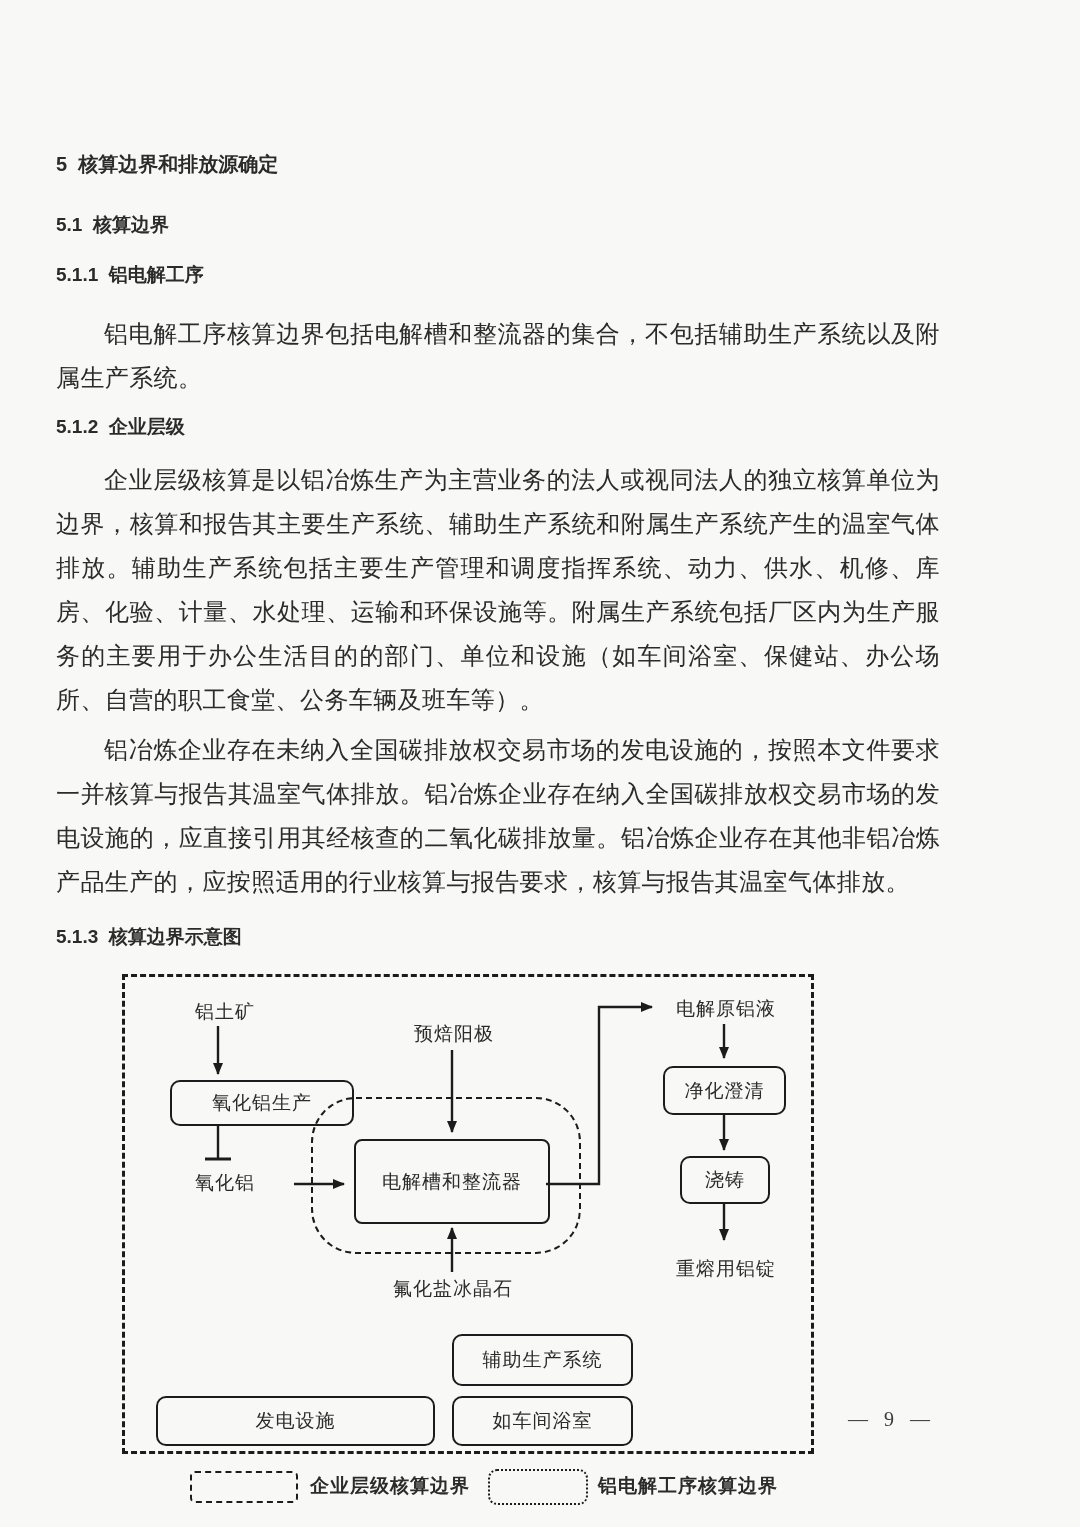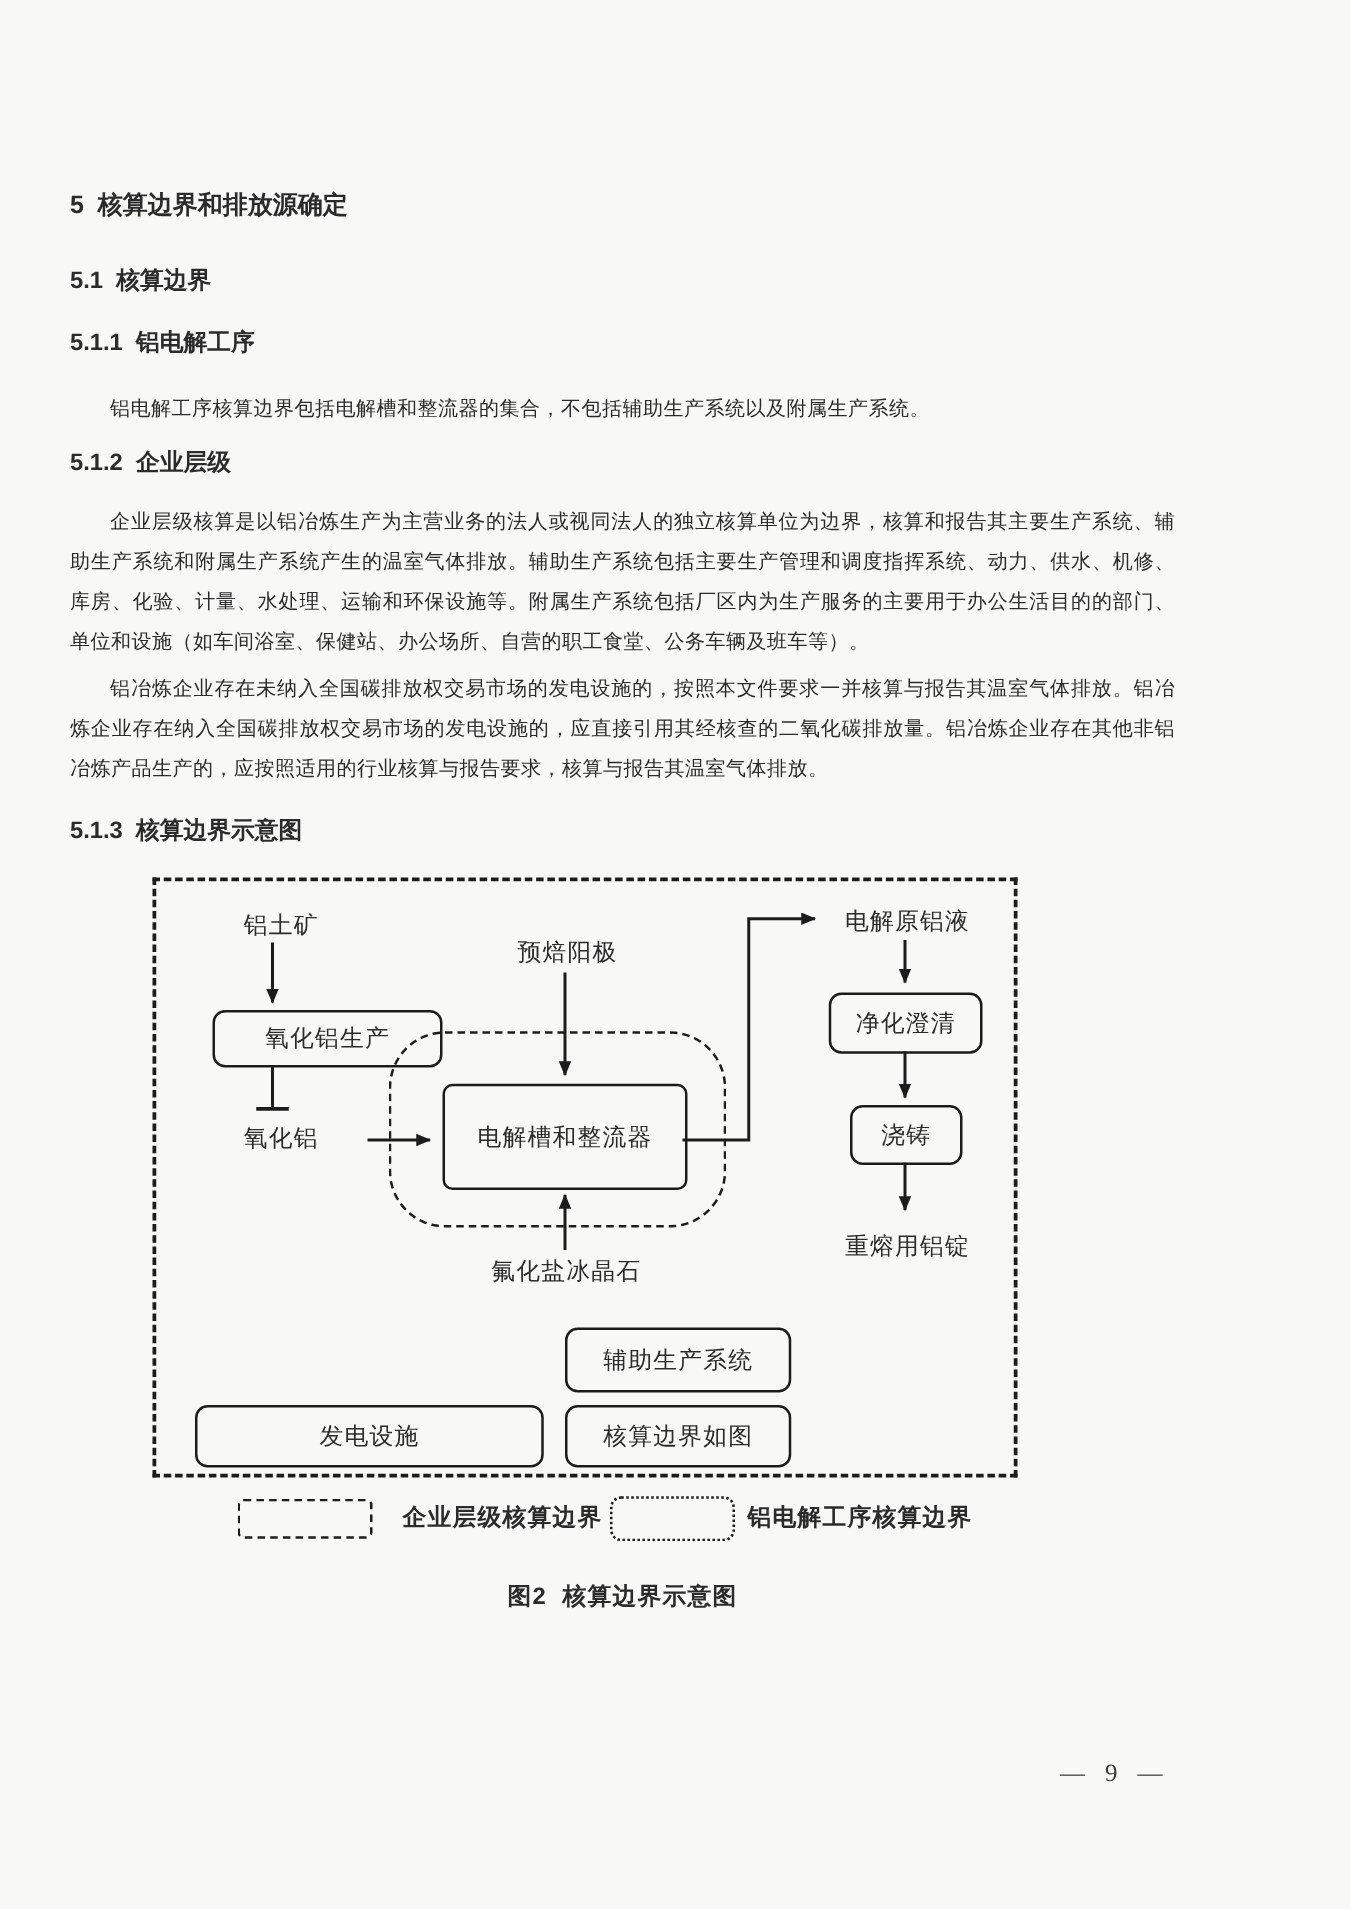"铝电解工序核算边界包括电解槽和整流器的集合，不包括辅助生产系统以及附属生产系统。" .para { font-size: 16px -> 24px; line-height: 32px -> 44px }
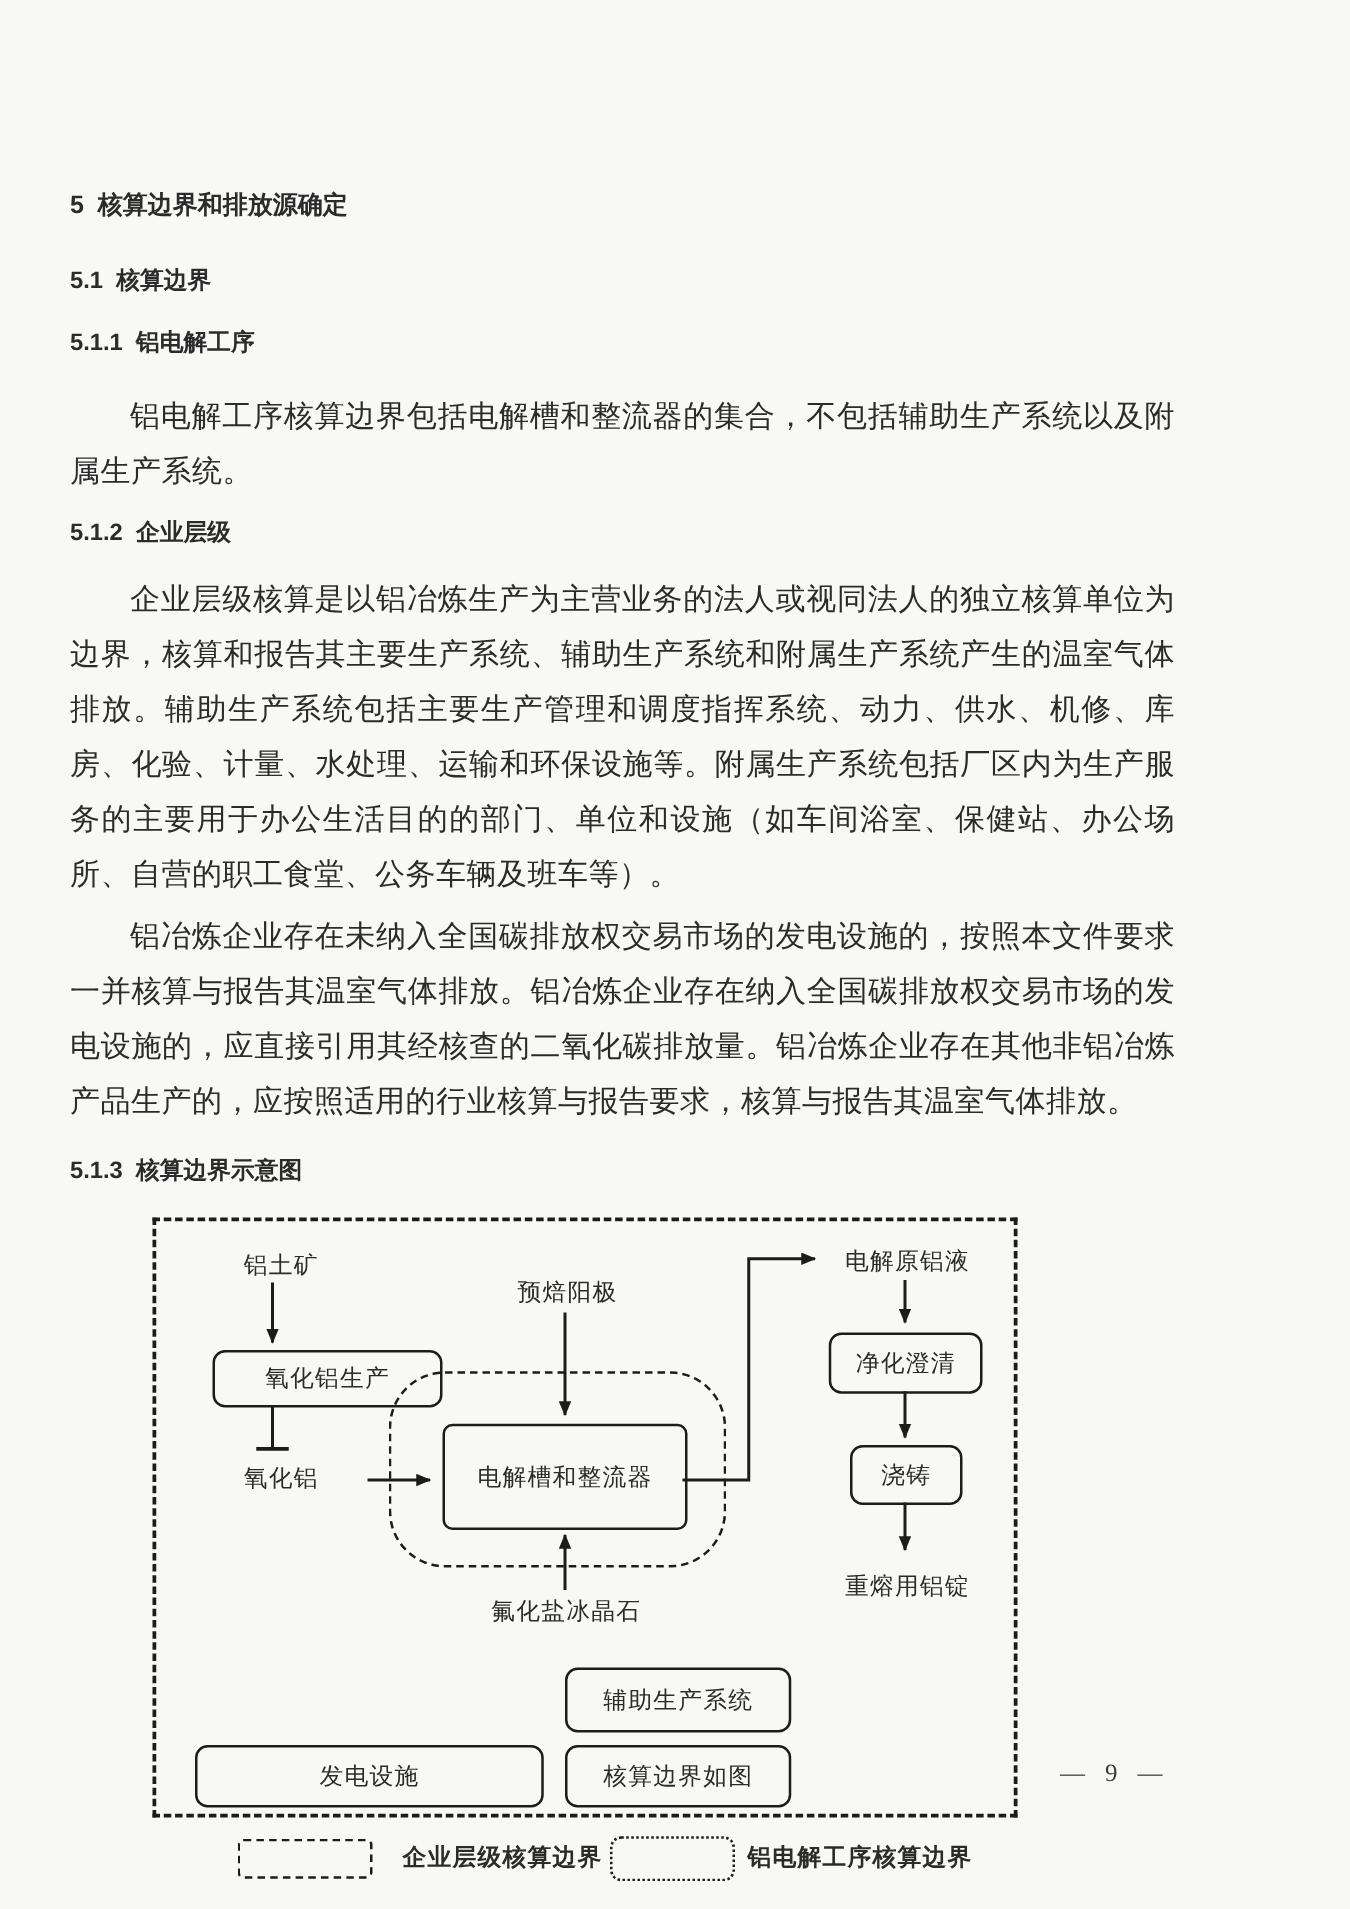"核算边界如图" span { text: 核算边界如图 -> 如车间浴室 }
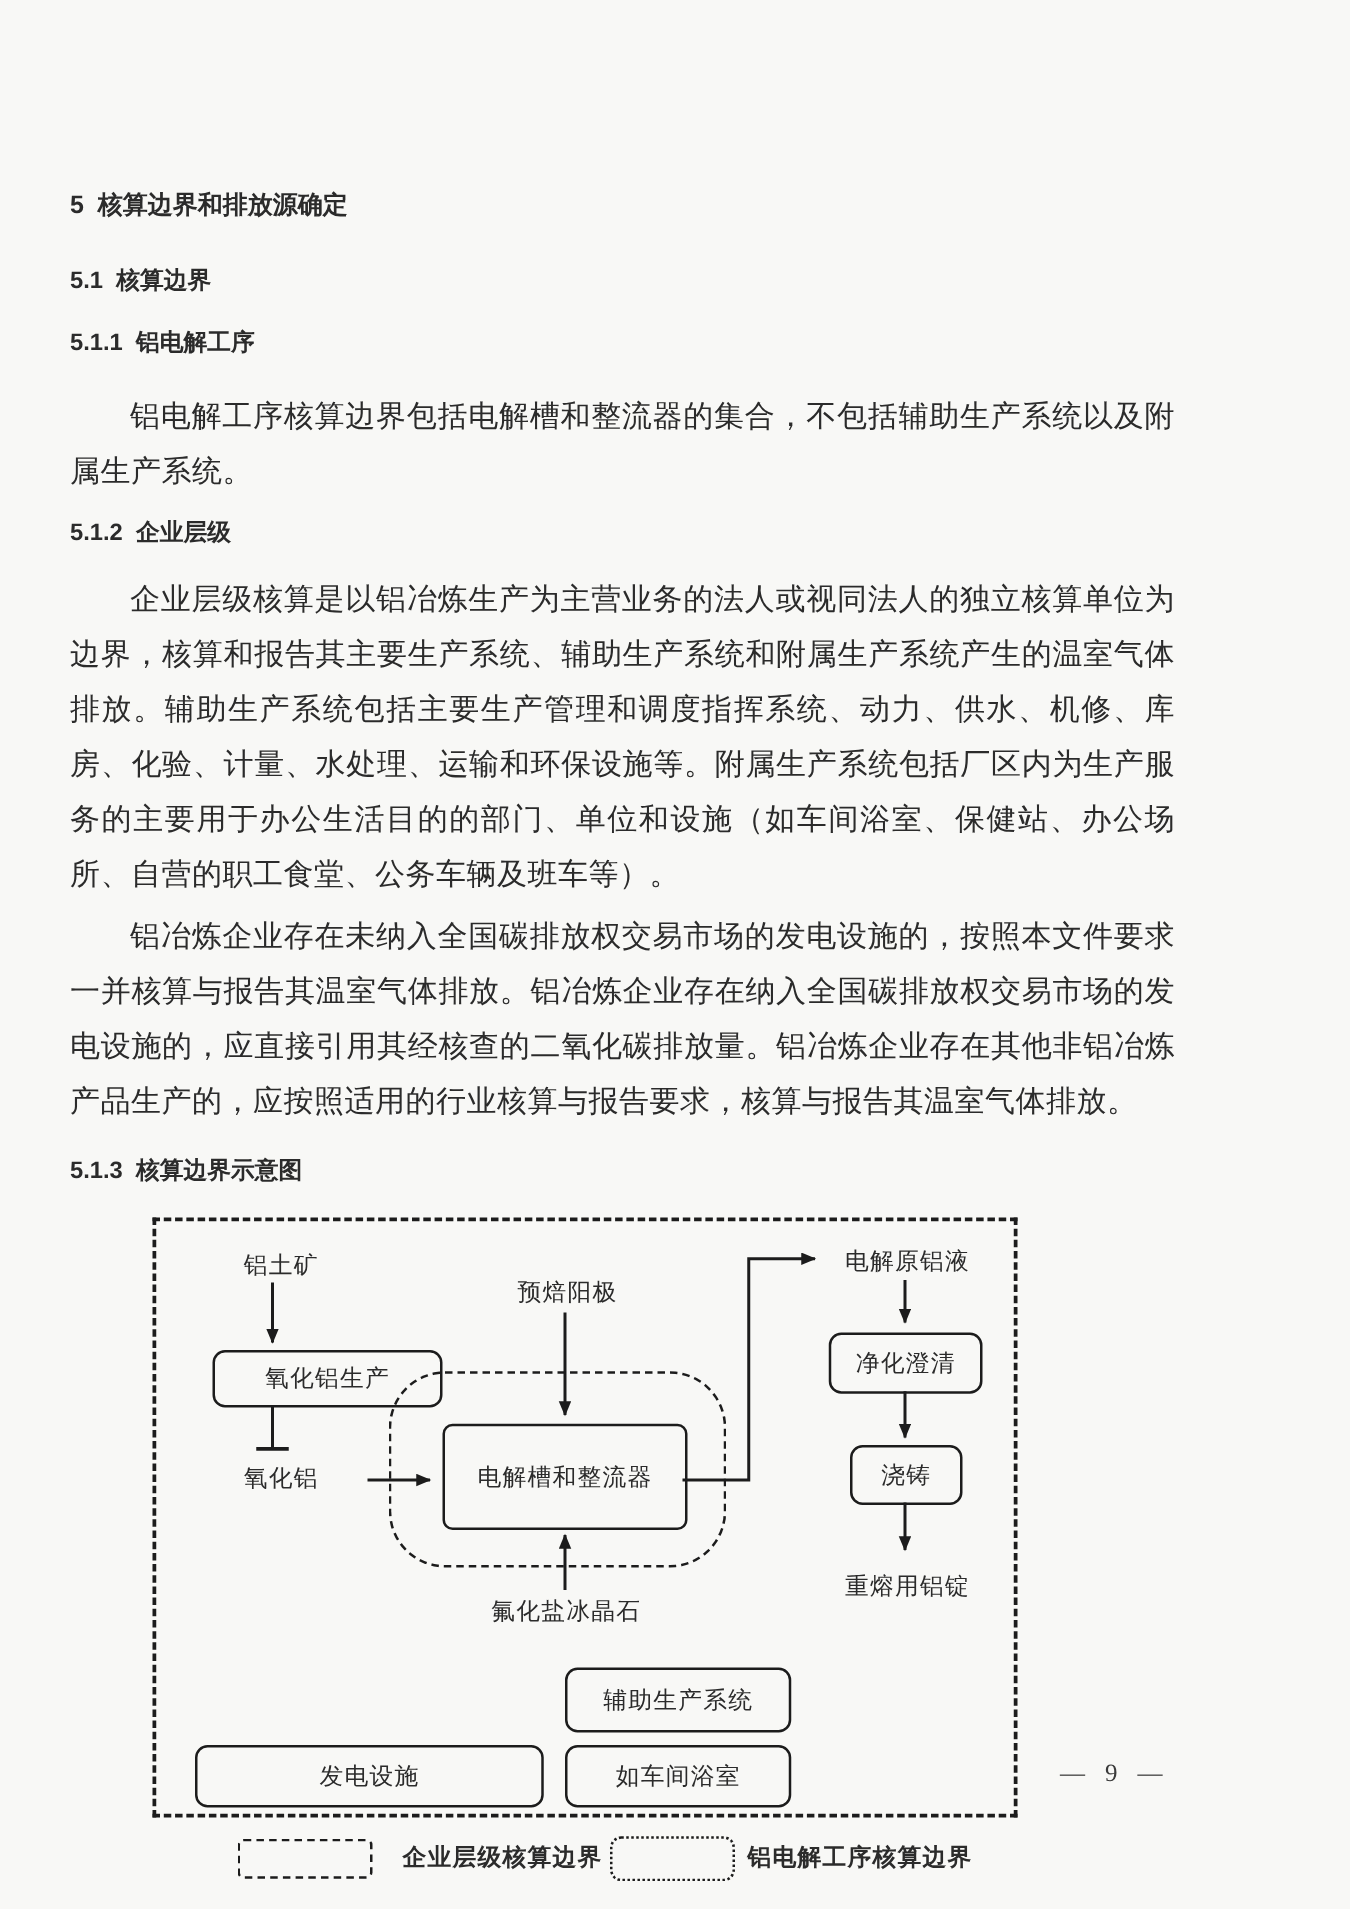"企业层级核算边界" .legend .lg1 { margin-left: 12px -> none }
